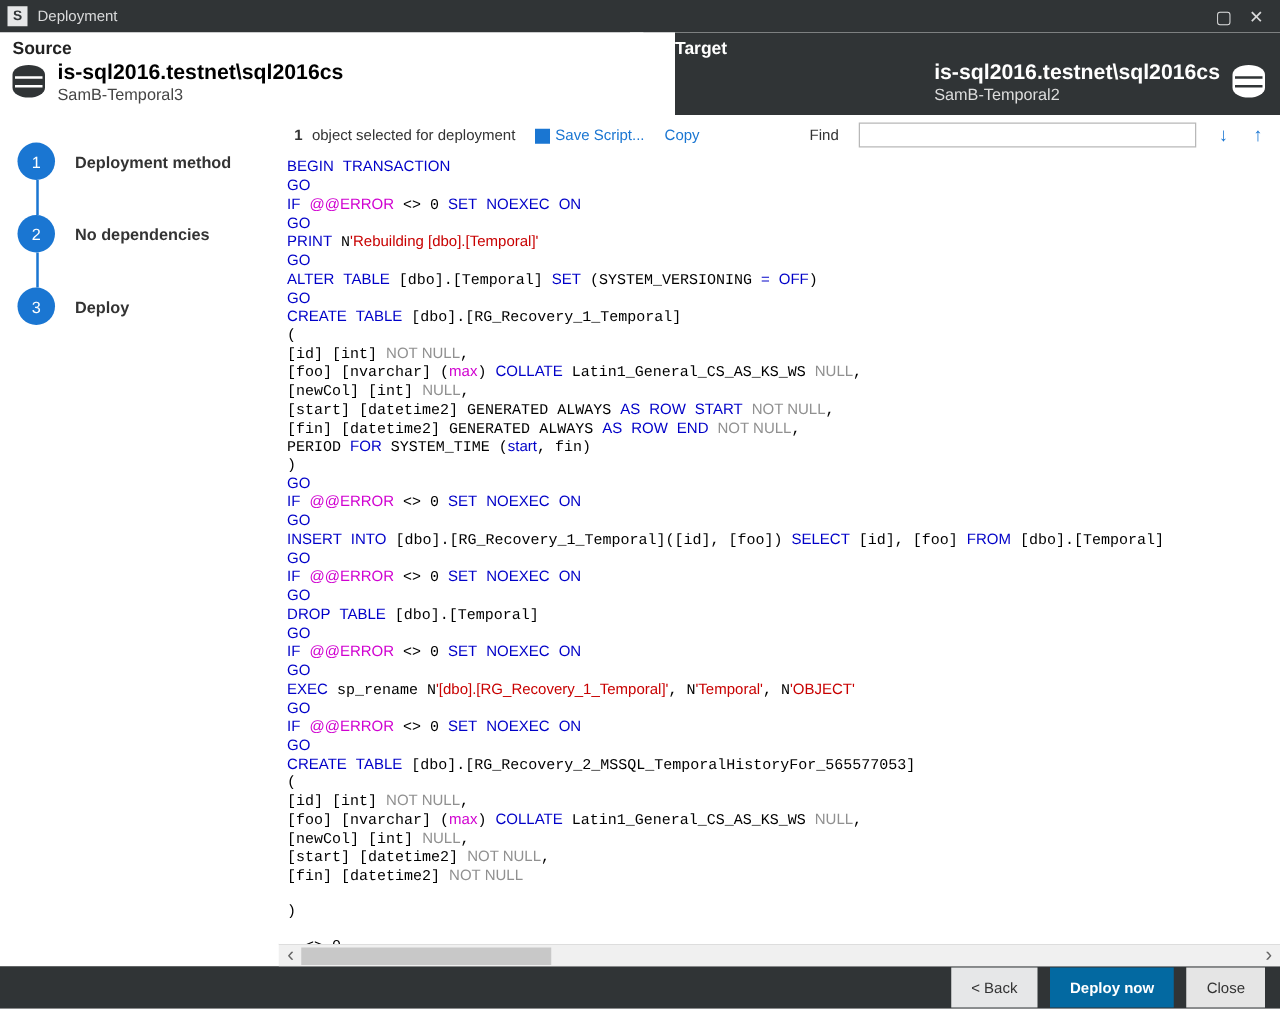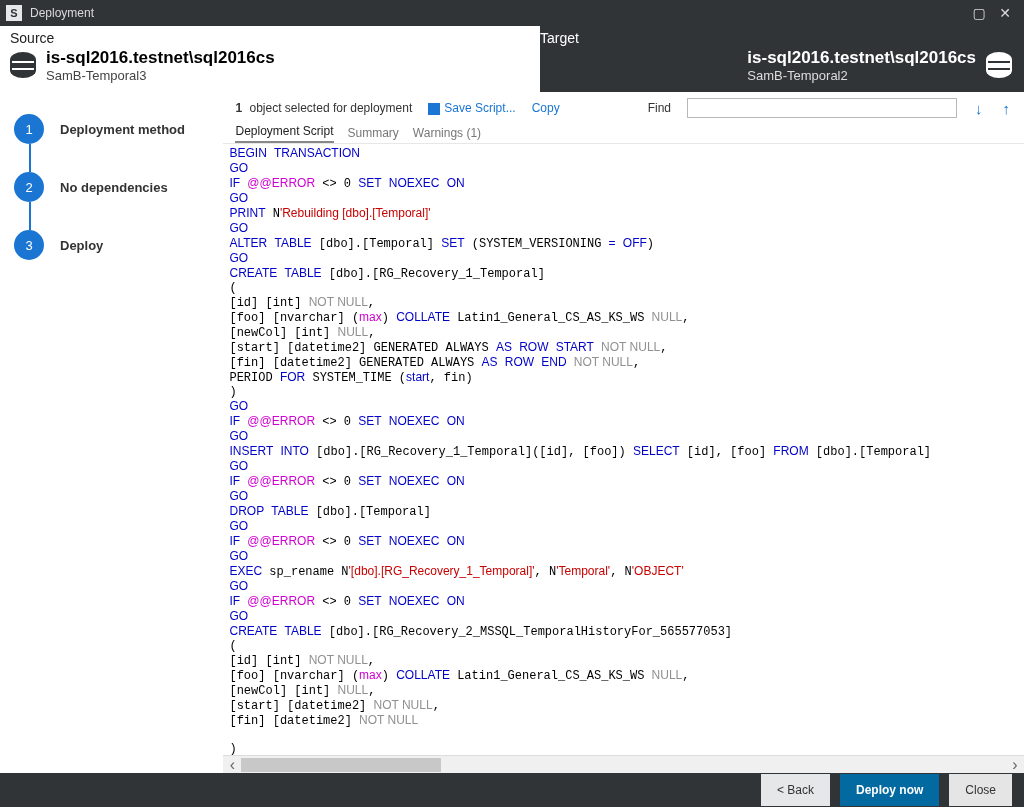"Source" .hlabel { font-weight: 400 -> 700 }
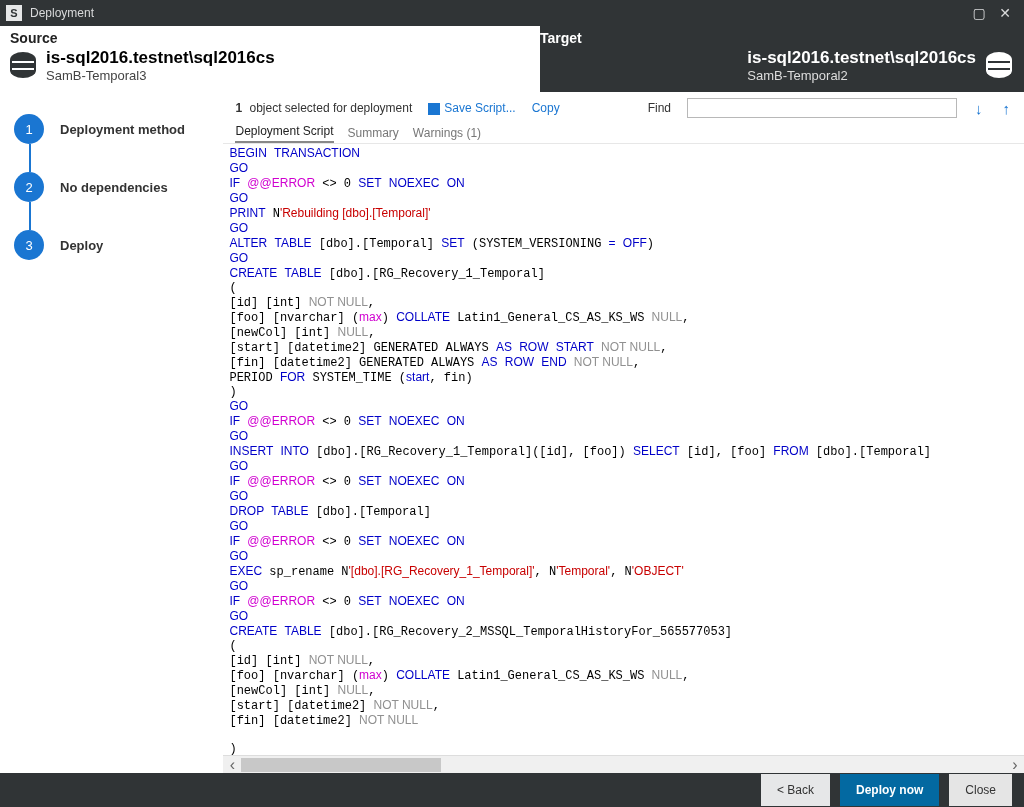"Deployment Script" div.tabs { html: <div> <div>Deployment Script</div> <div>Summary</div> <div>Warnings (1)</div> </div> -> none }
